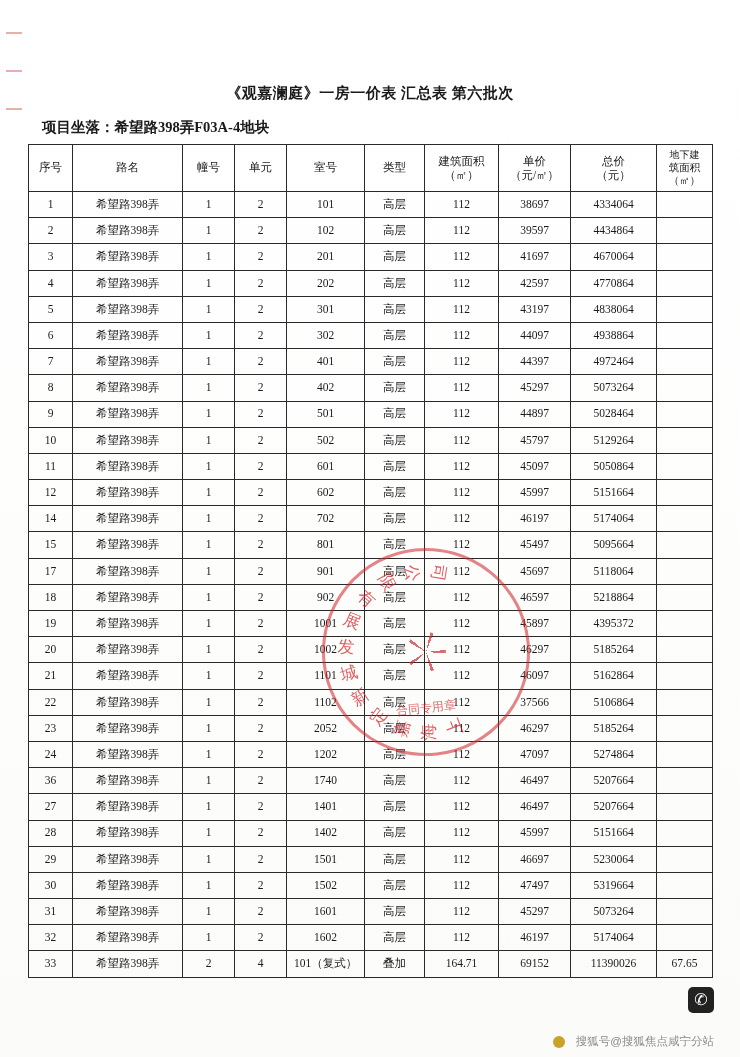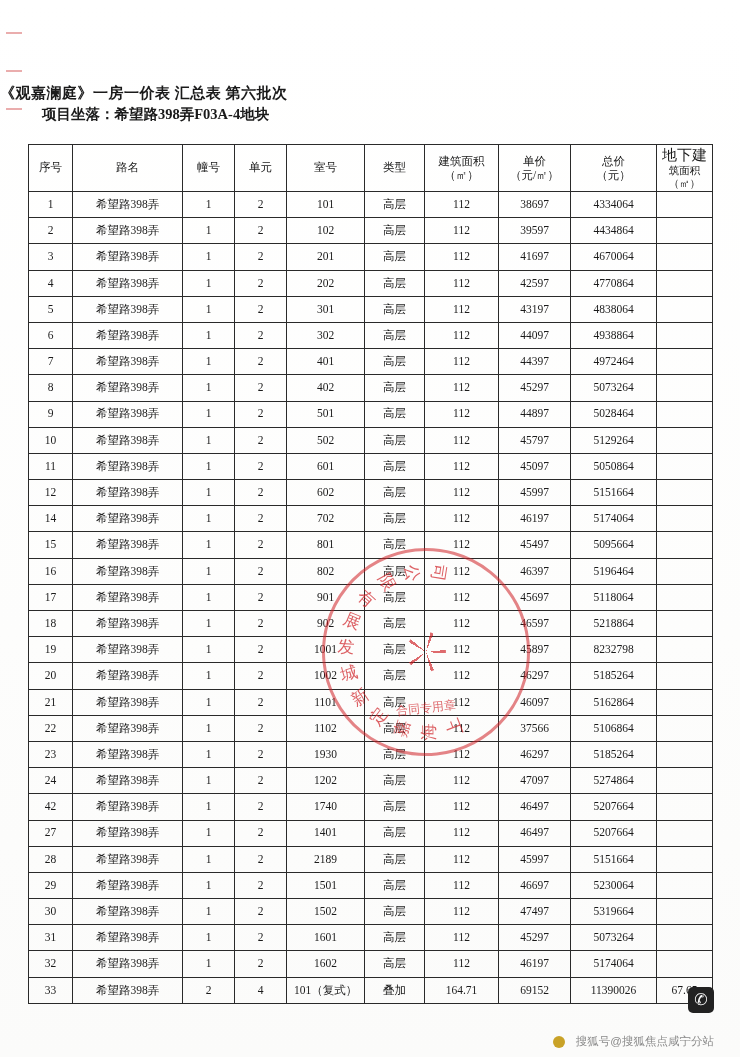"《观嘉澜庭》一房一价表 汇总表 第六批次" .doc-title { text-align: left -> center }
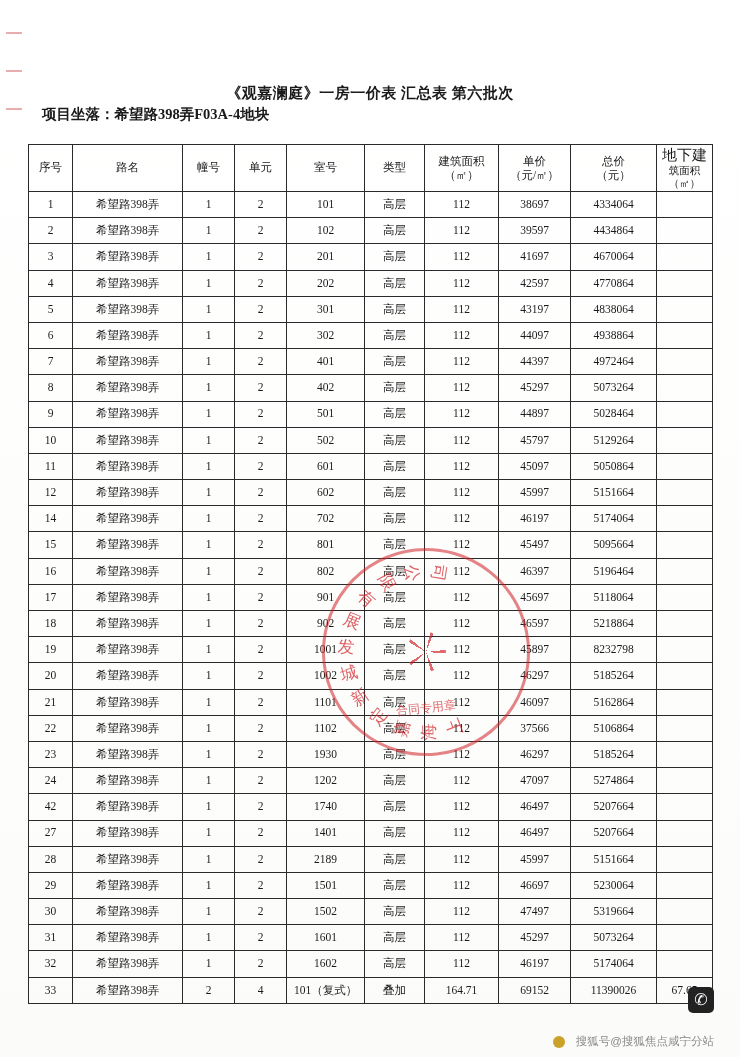"项目坐落：希望路398弄F03A-4地块" .subtitle { top: 105px -> 118px }
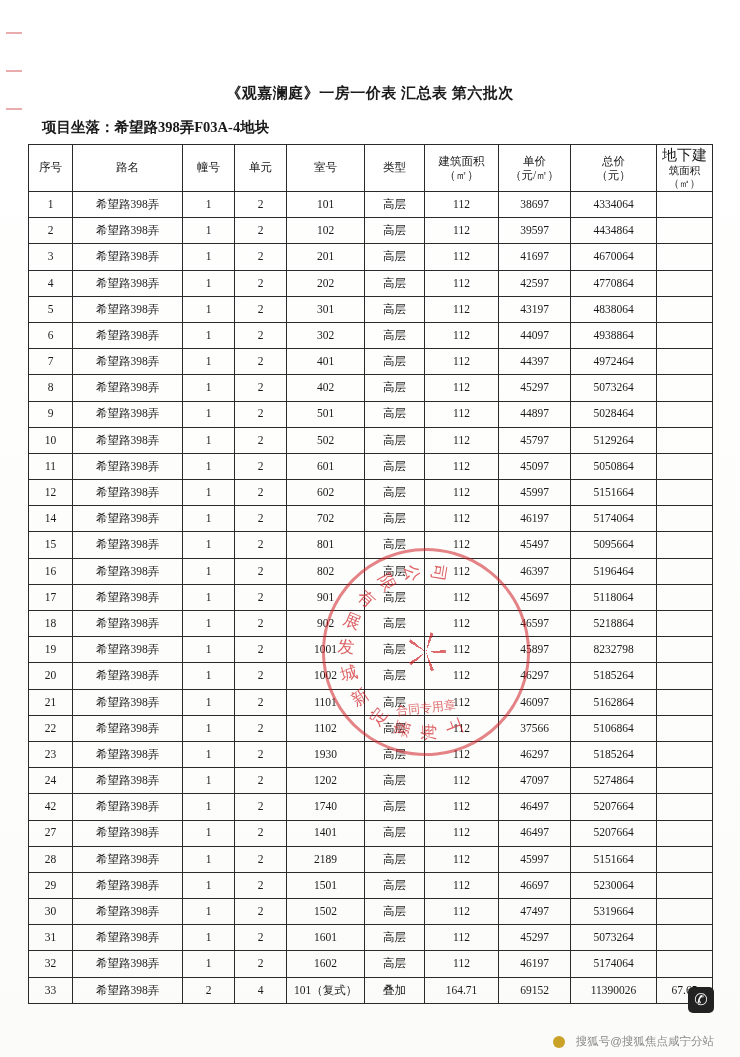"地下建" span.two-line { font-size: 15px -> 10px }
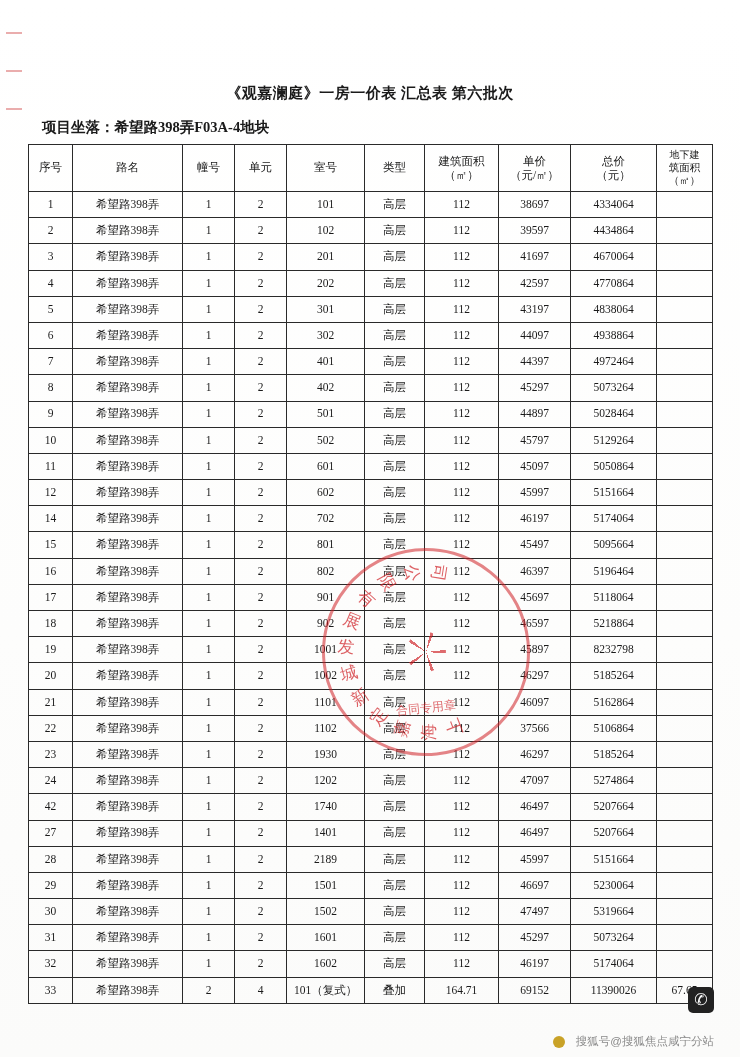"16" tr { html: <tr> <td>16</td> <td>希望路398弄</td> <td>1</td> <td>2</td> <td>802</td> <td>高层</td> <td>112</td> <td>46397</td> <td>5196464</td> <td></td> </tr> -> none }
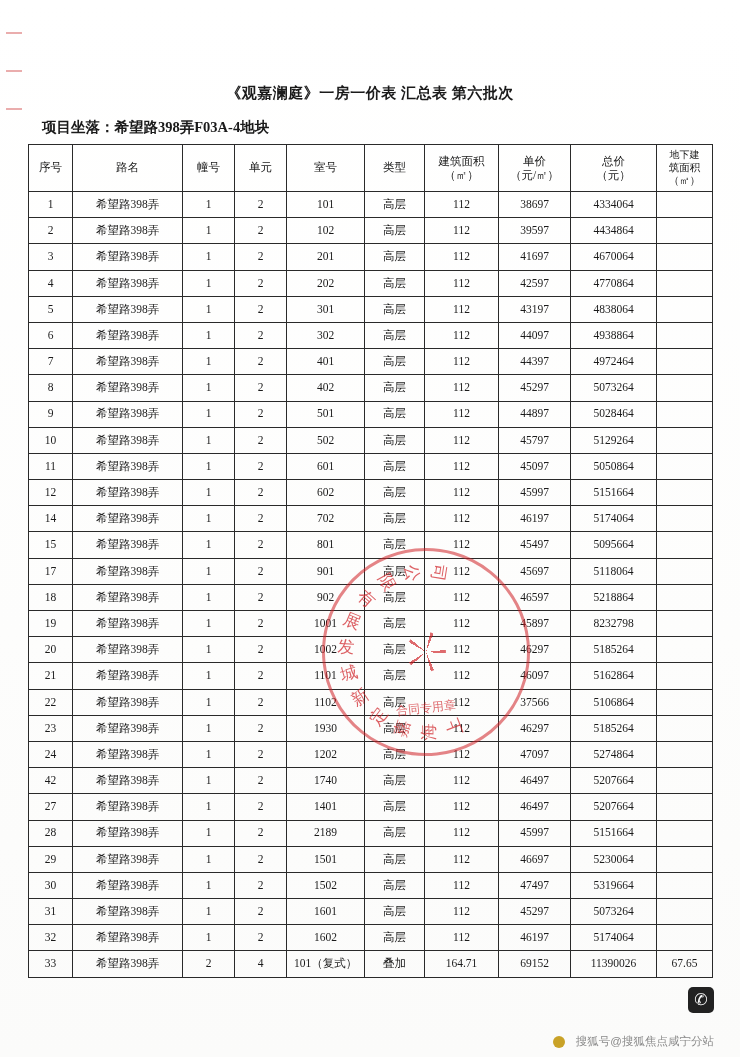"8232798" td { text: 8232798 -> 4395372 }
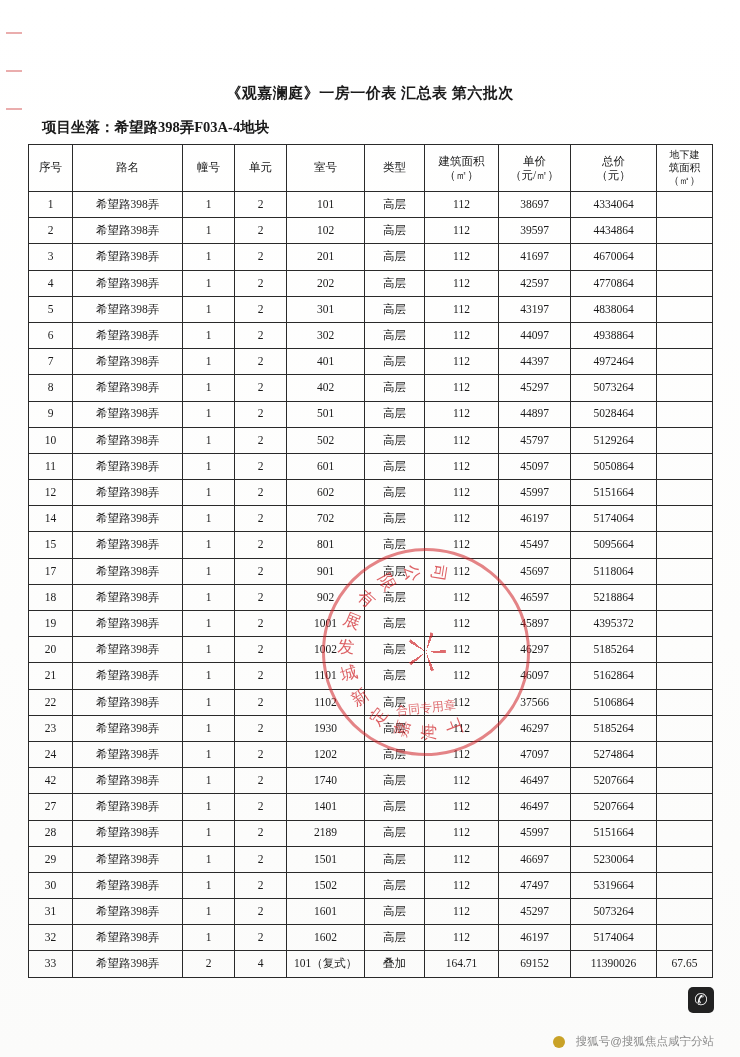"1930" td { text: 1930 -> 2052 }
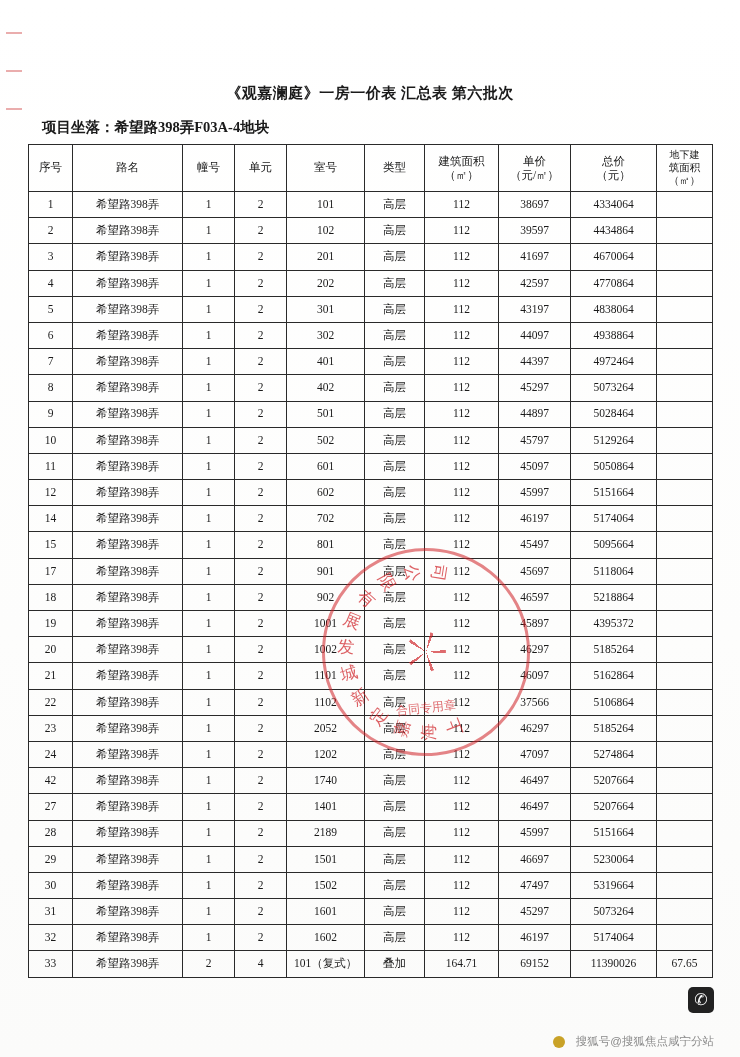"42" td { text: 42 -> 36 }
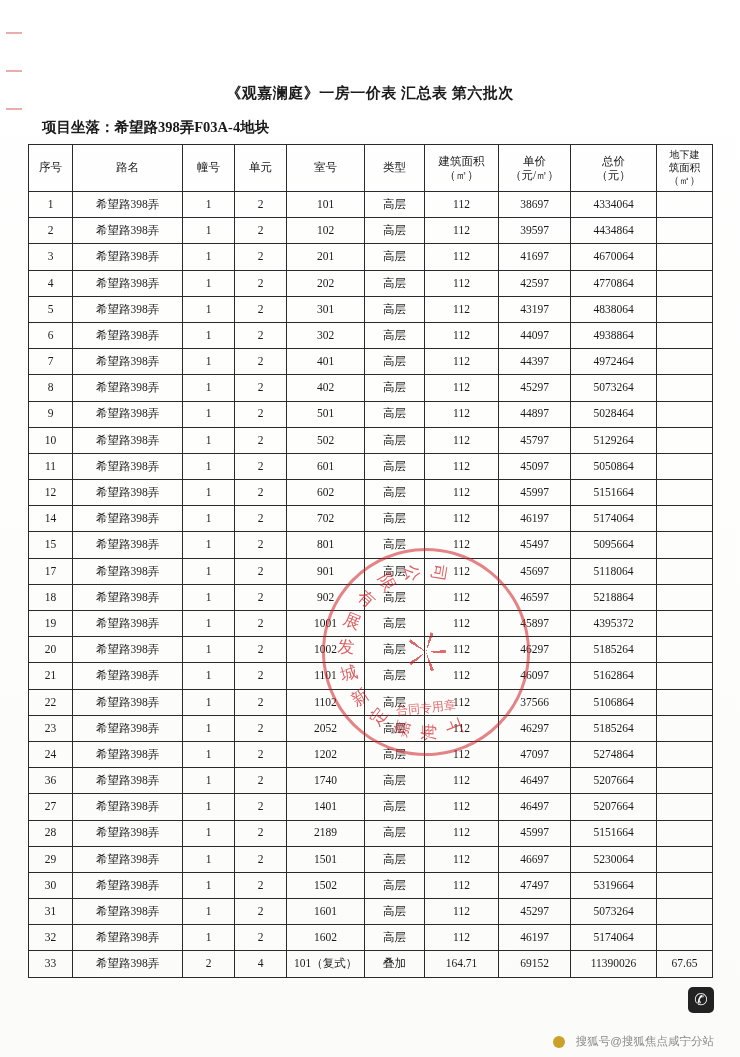"2189" td { text: 2189 -> 1402 }
